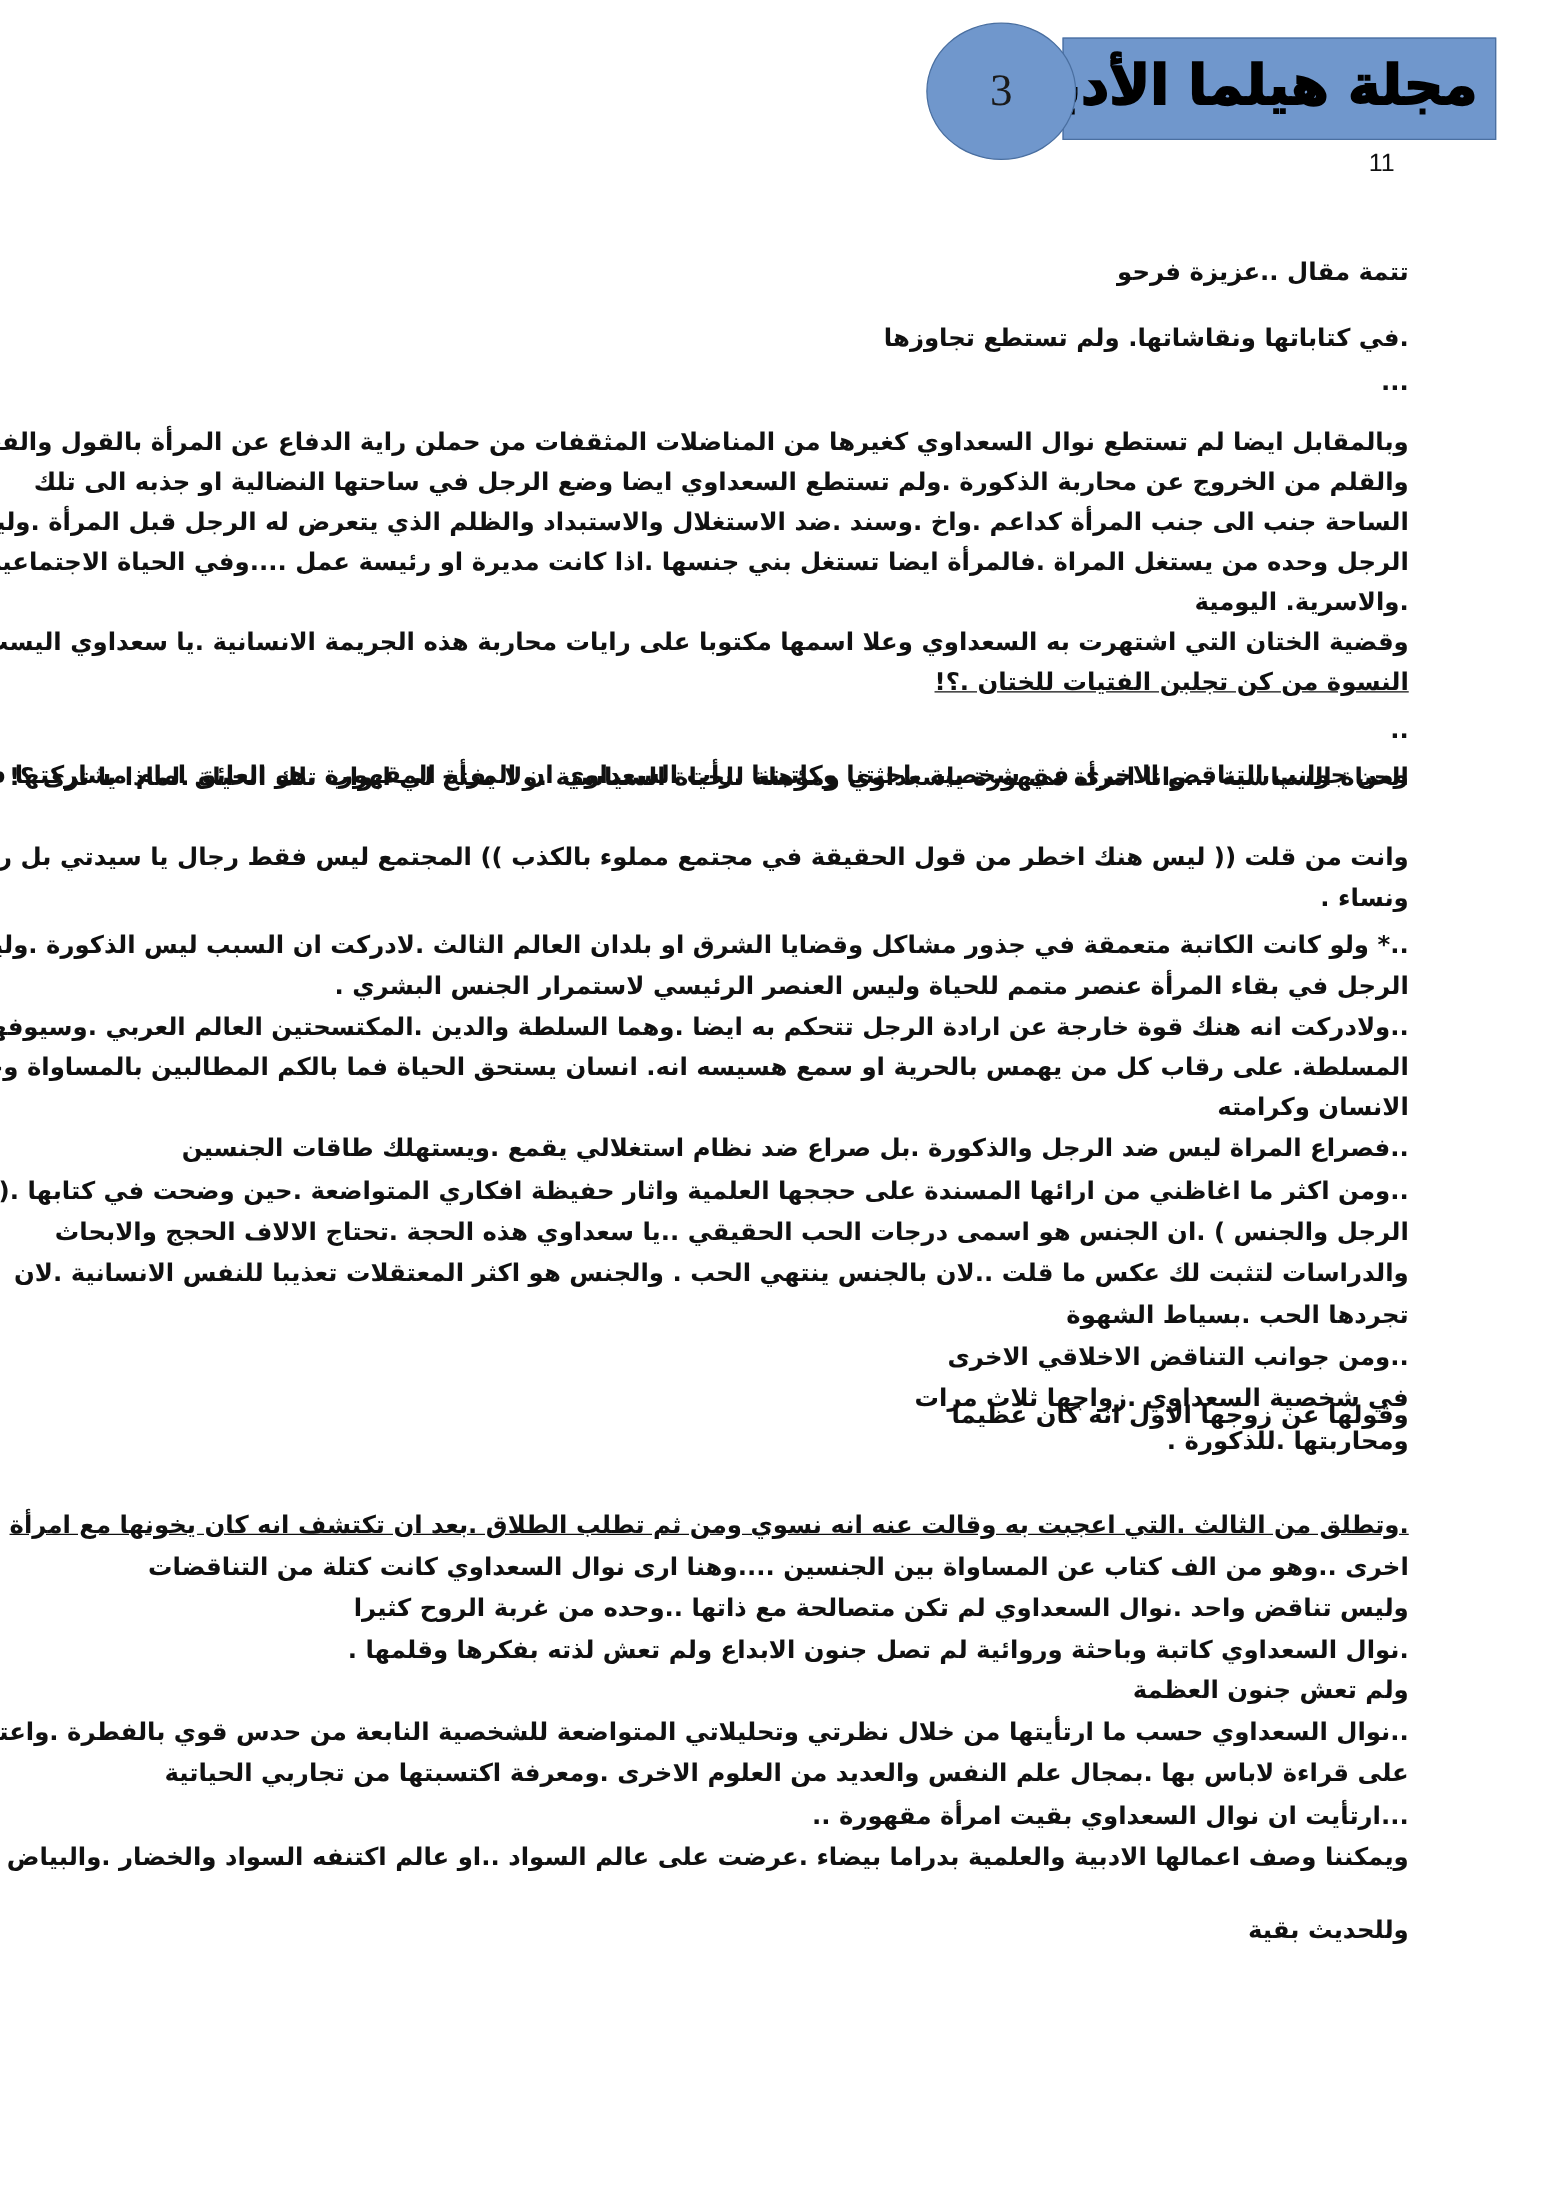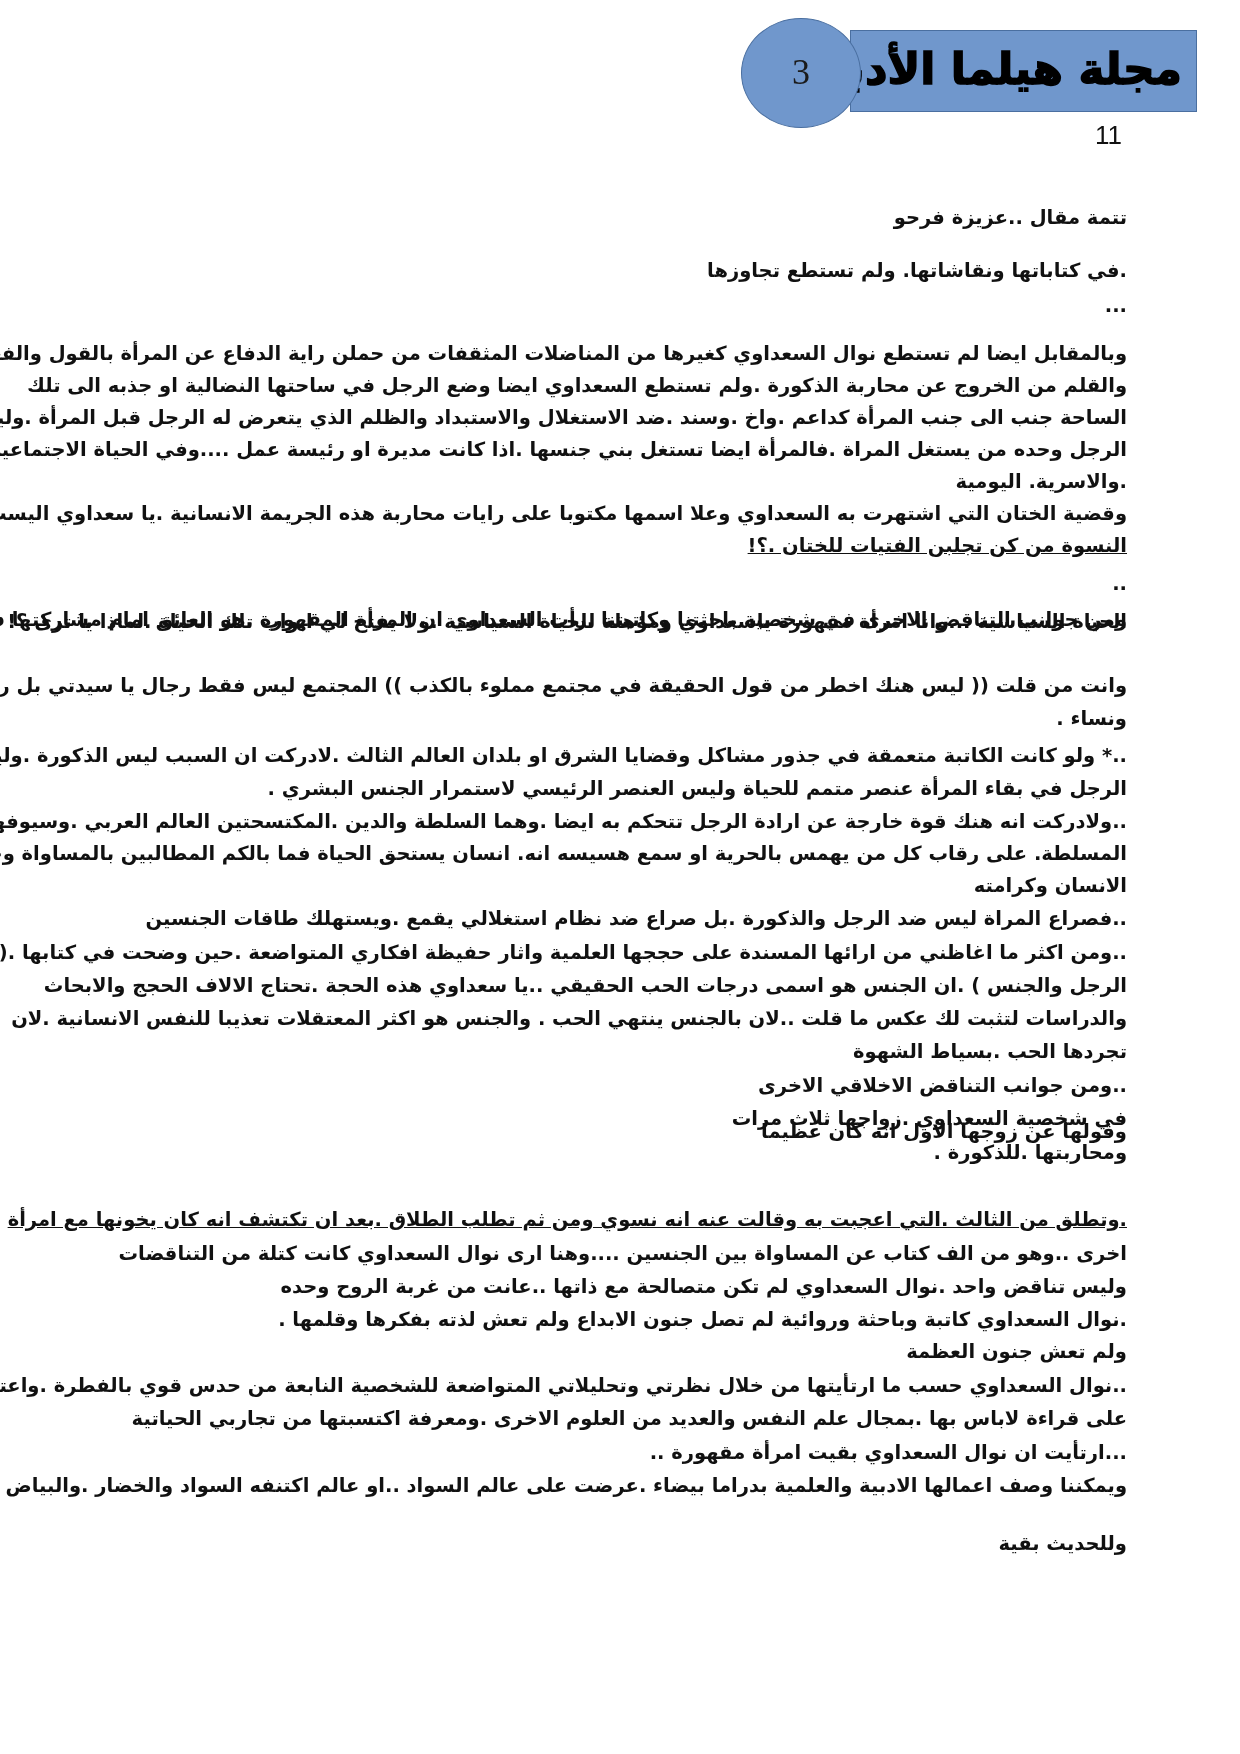"11" .page-num { font-size: 26px -> 20px }
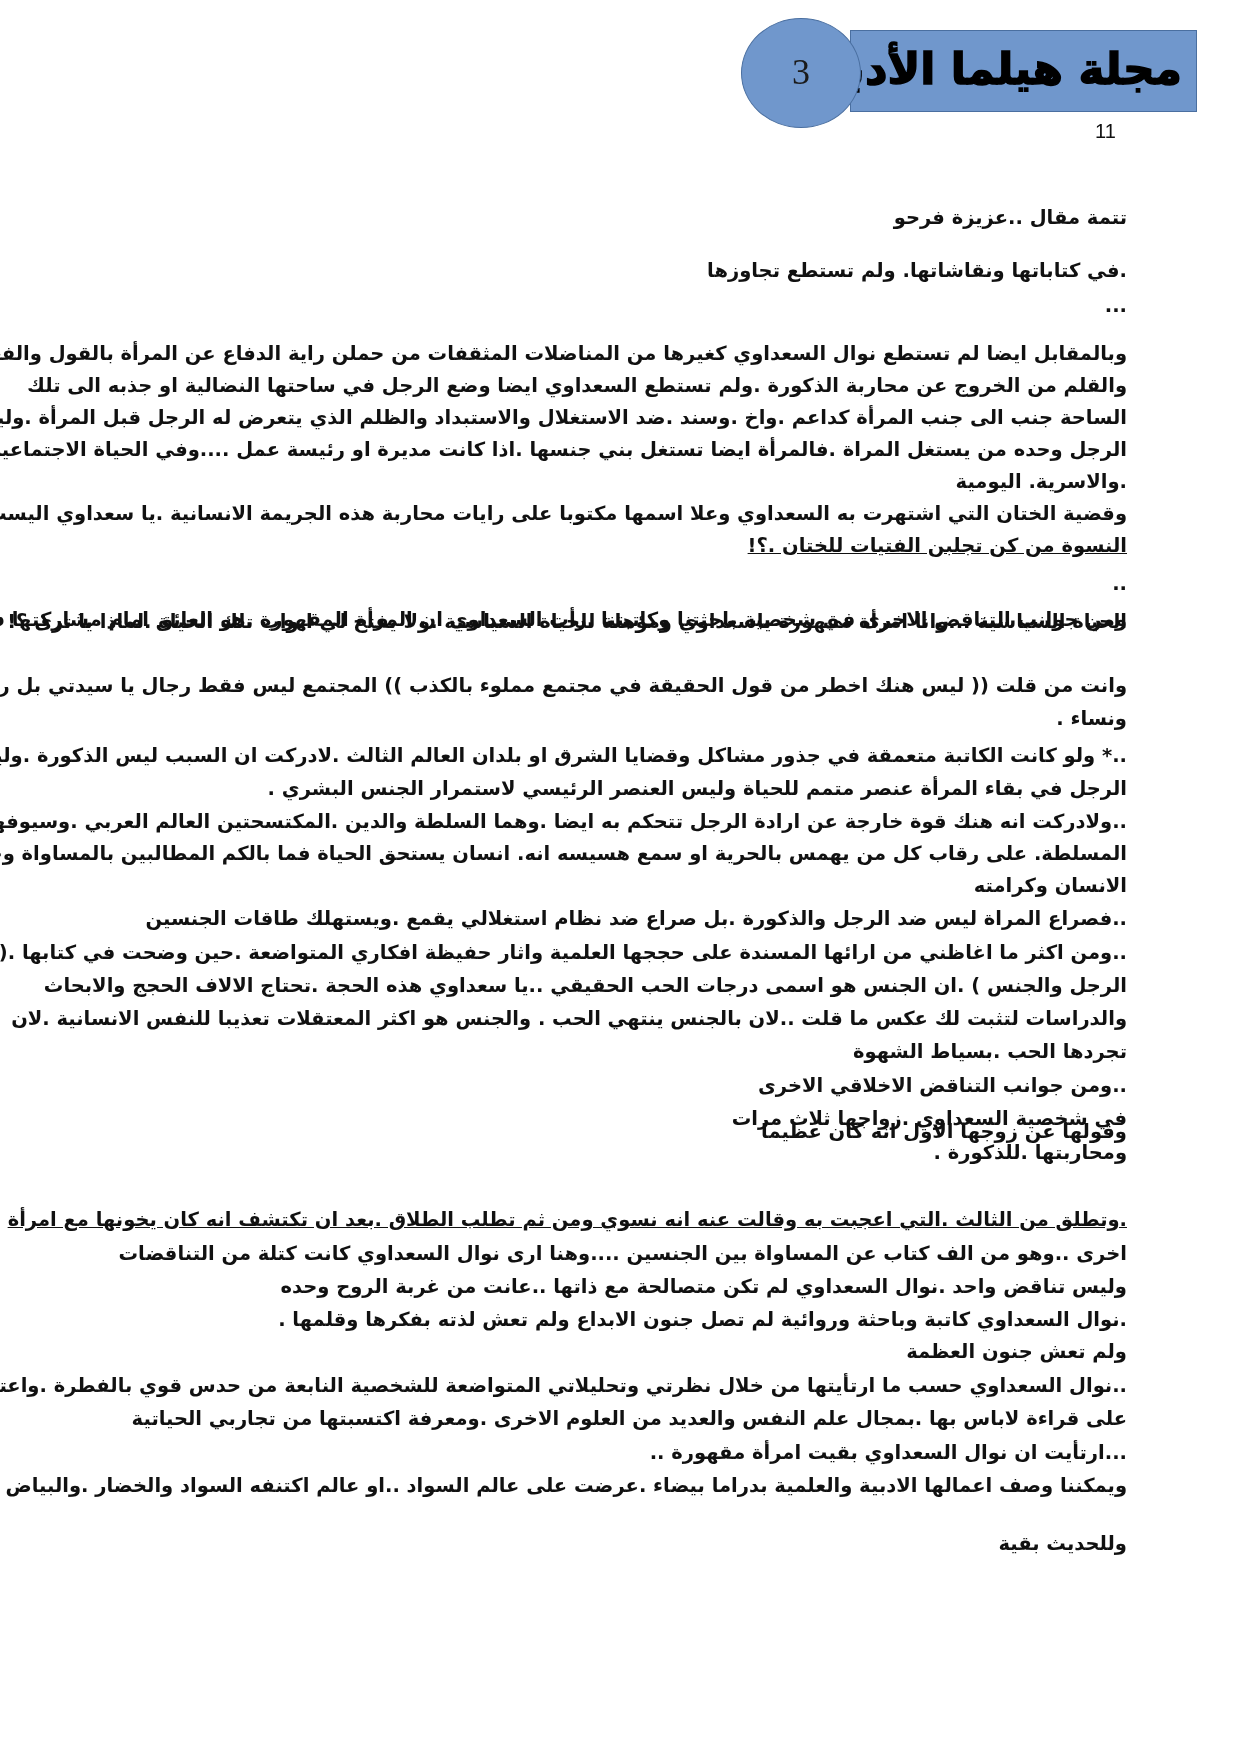"وليس تناقض واحد .نوال السعداوي" div.line { text: ..عانت من غربة الروح وحده -> ..وحده من غربة الروح كثيرا }
